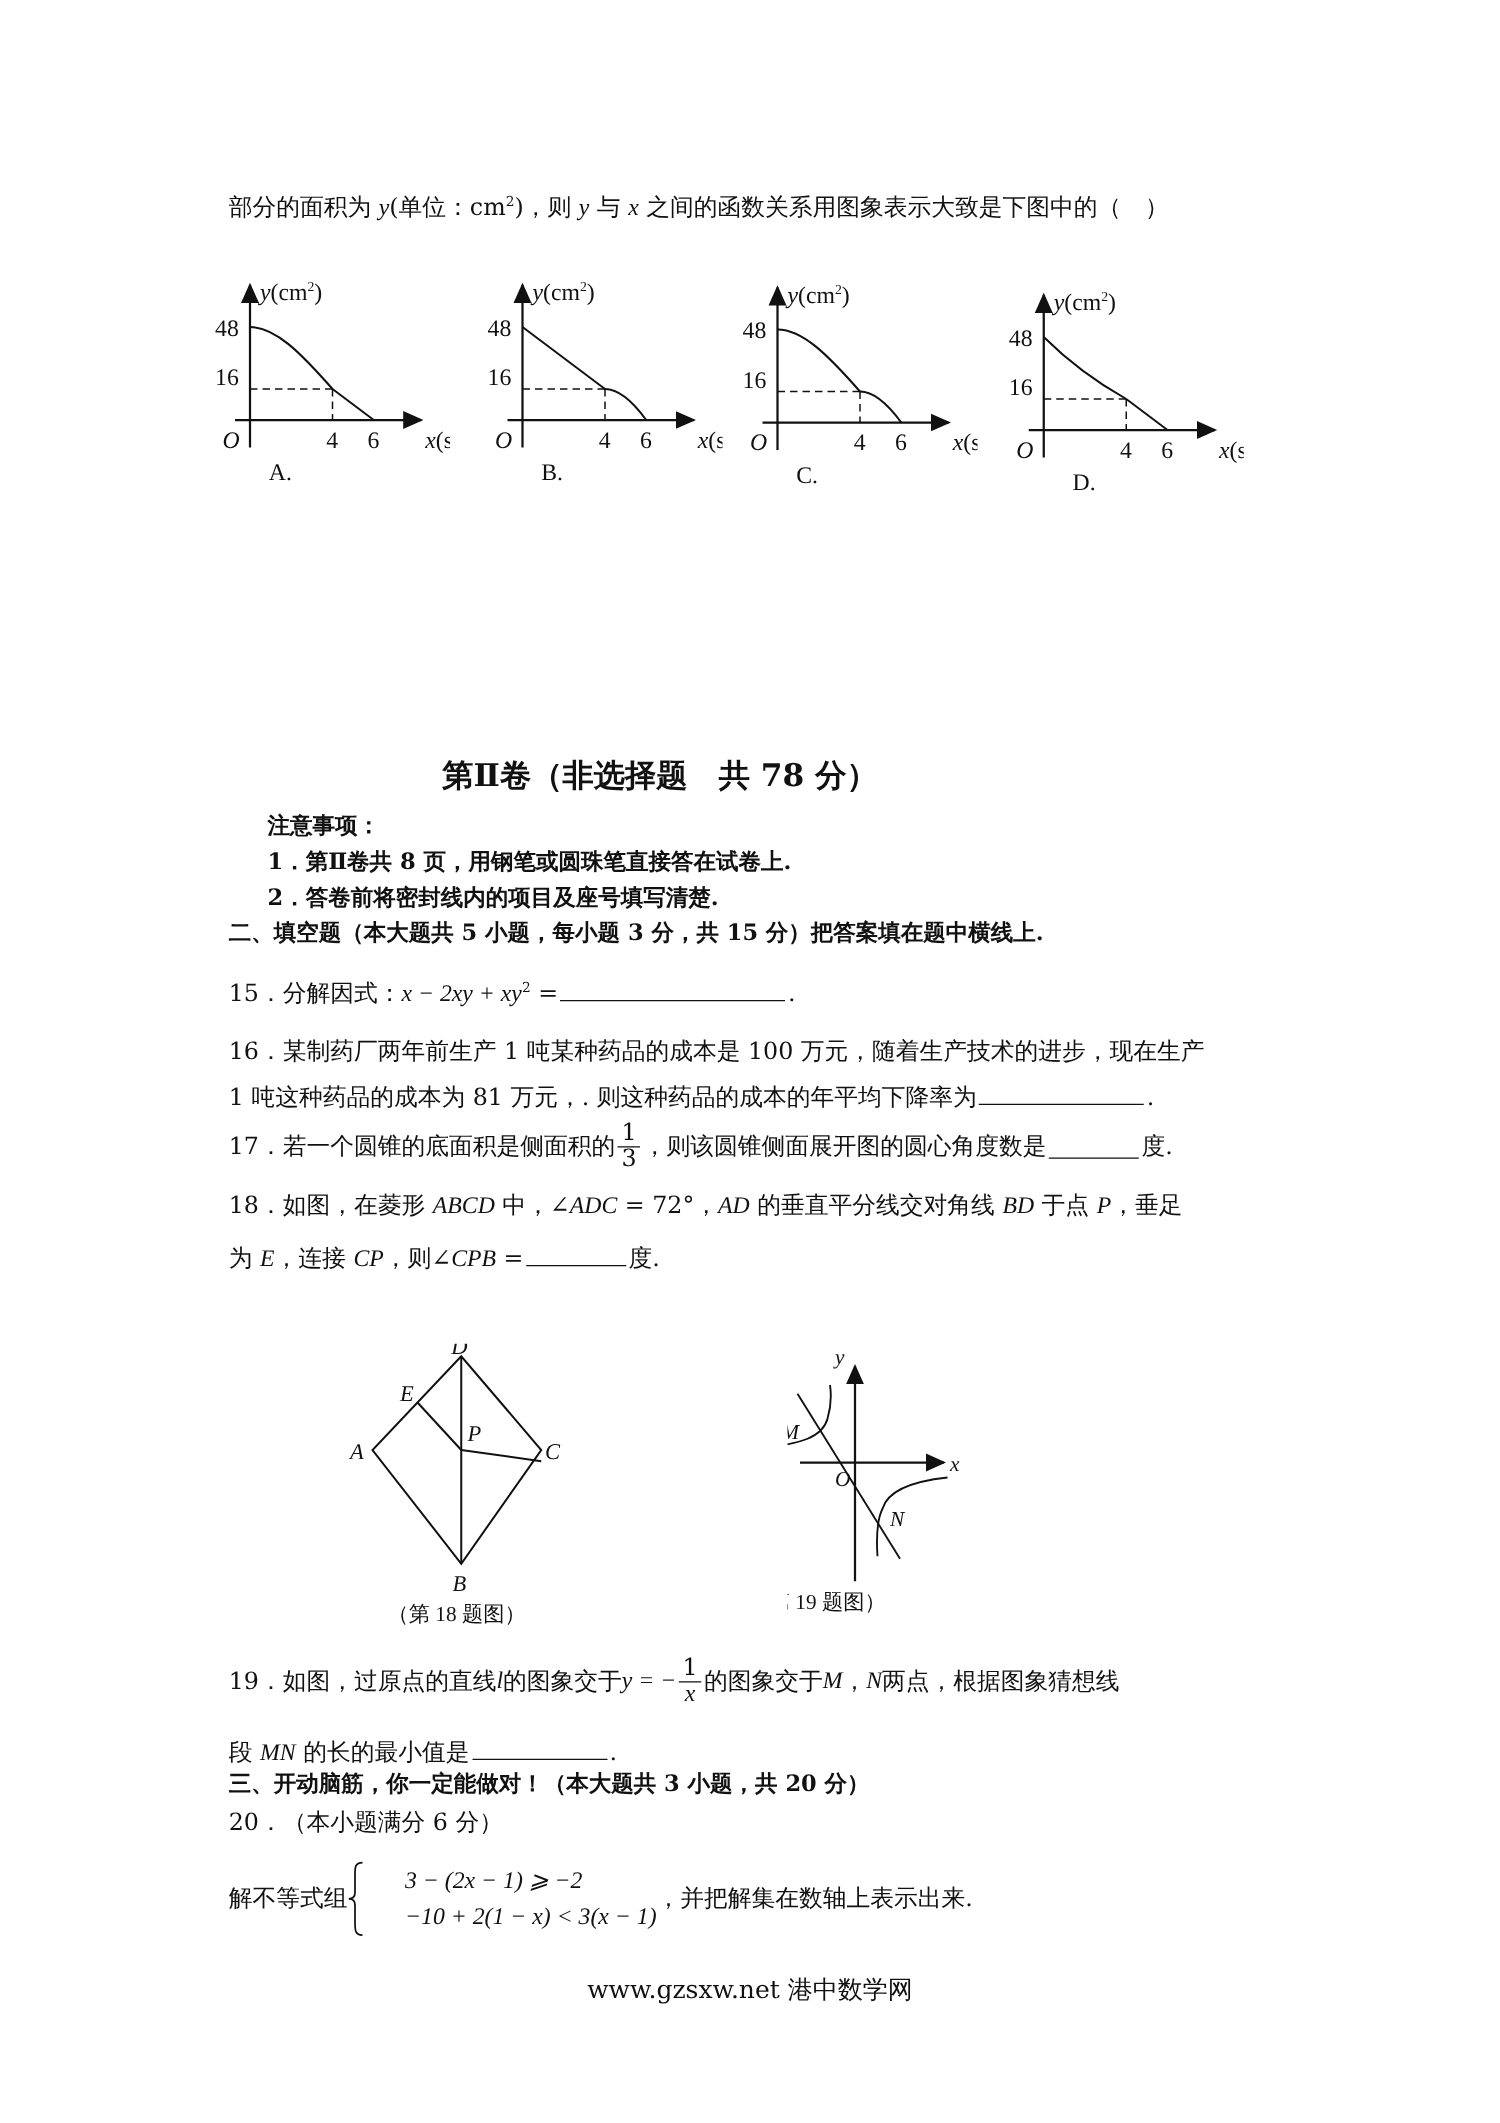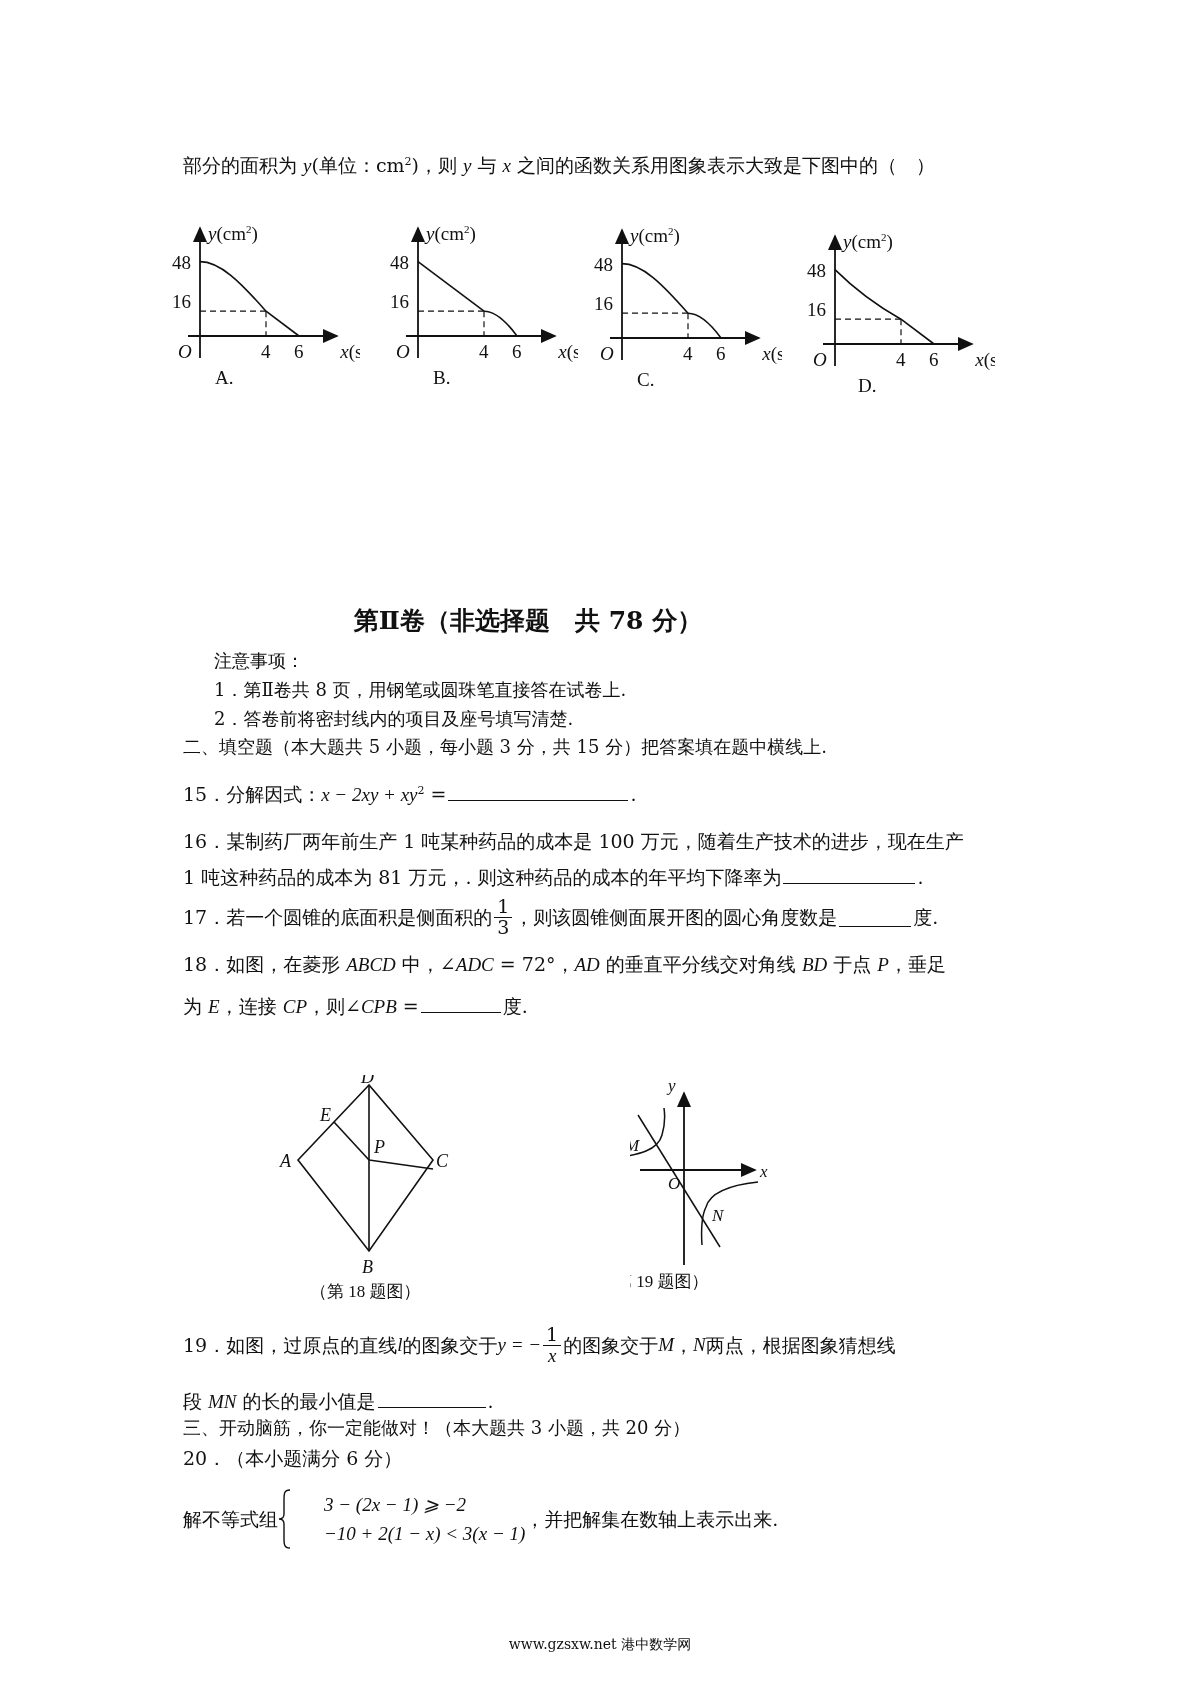"注意事项：" .bold { font-weight: normal -> bold }
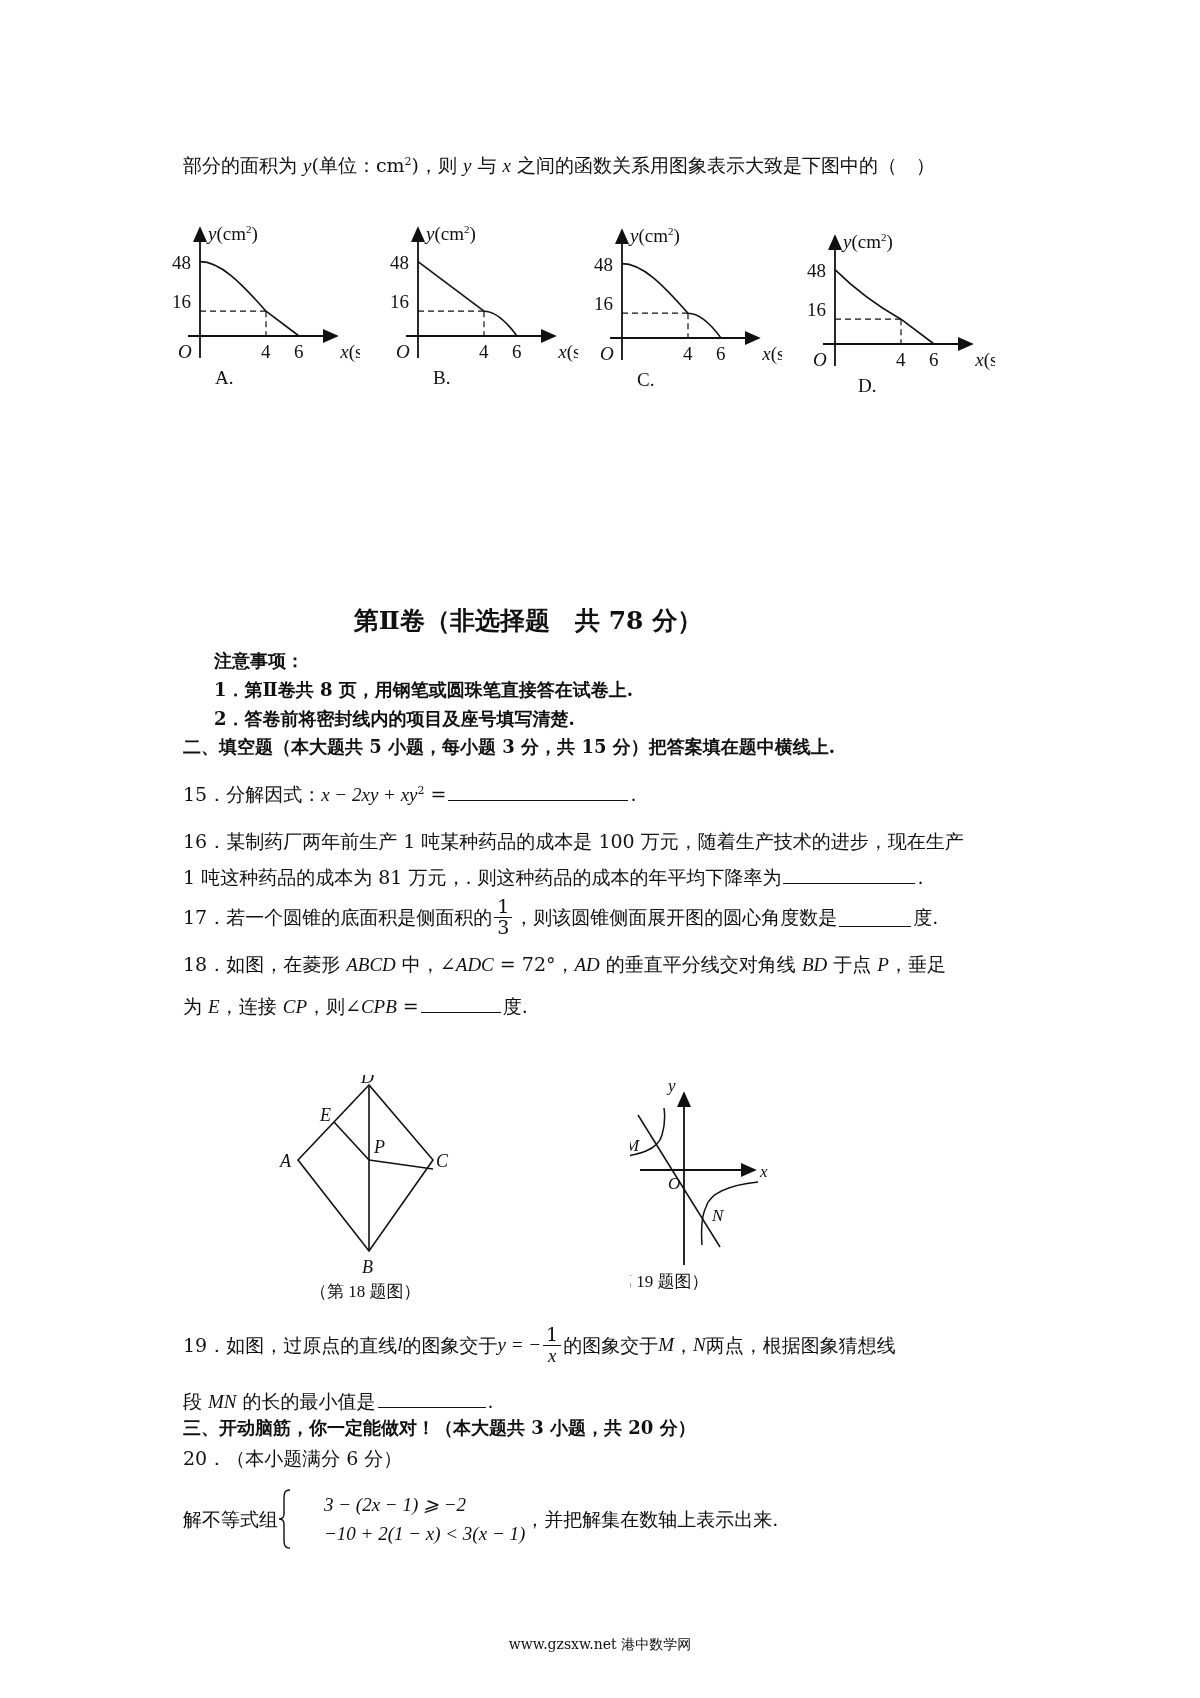"www.gzsxw.net 港中数学网" .footer { font-size: 14px -> 20px; top: 1636px -> 1578px }
